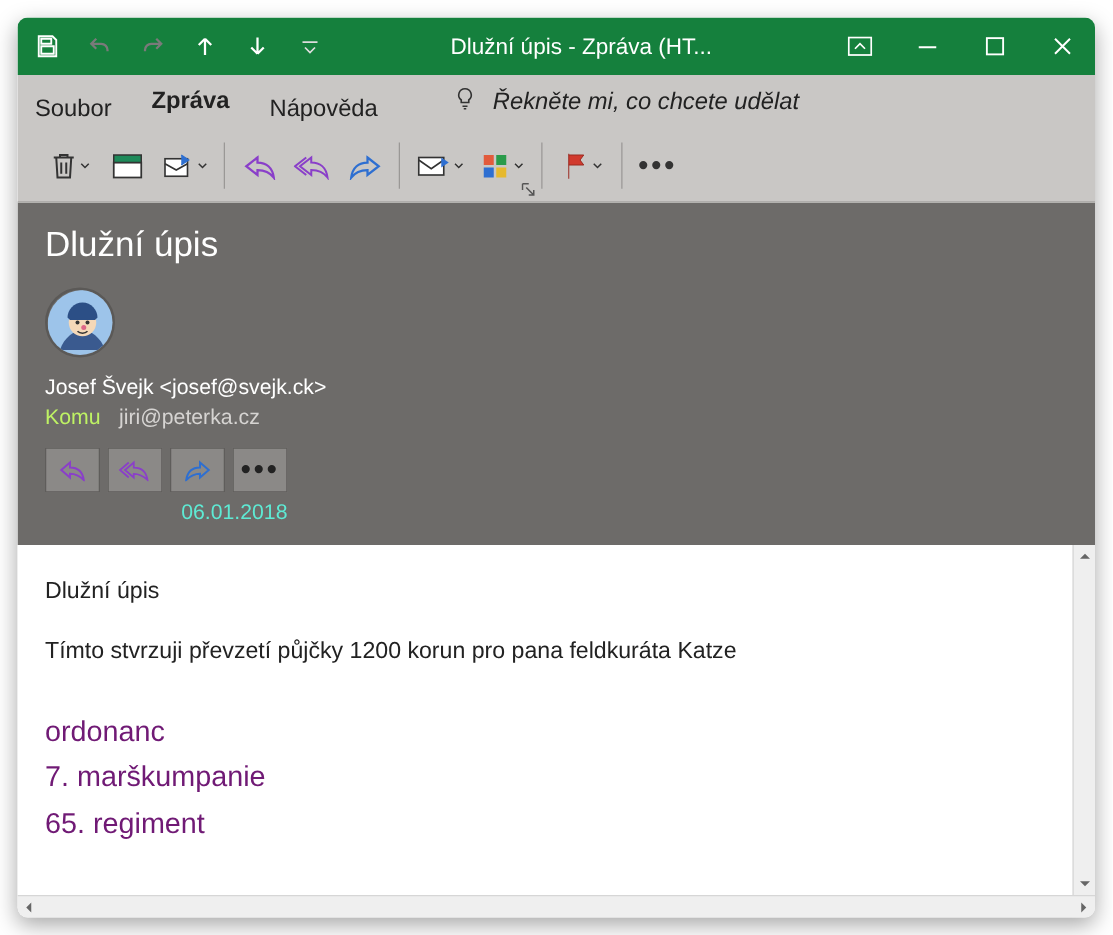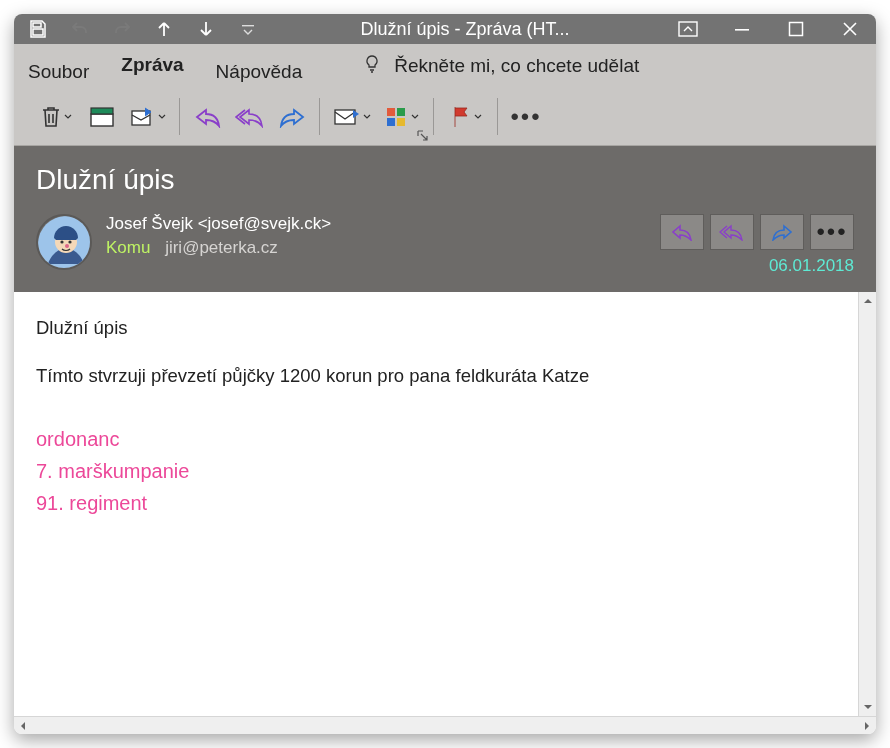"Dlužní úpis - Zpráva (HT..." .titlebar { background: #737373 -> #15803d; height: 30px -> 46px }
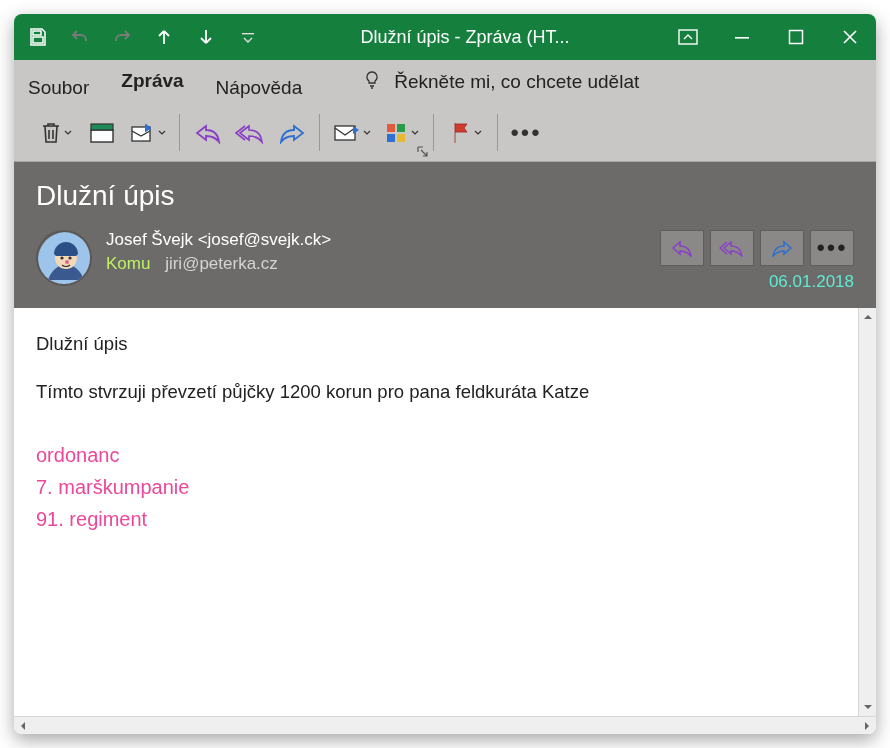"Řekněte mi, co chcete udělat" .menubar .tellme { font-style: none -> italic }
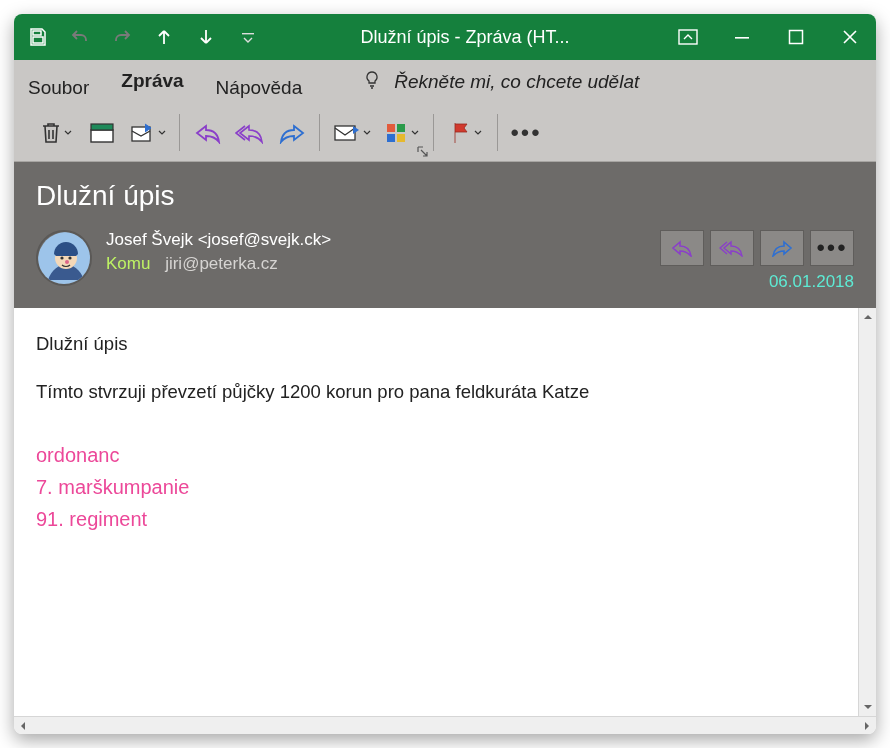"Josef Švejk <josef@svejk.ck>" .row2 { flex-direction: none -> column }
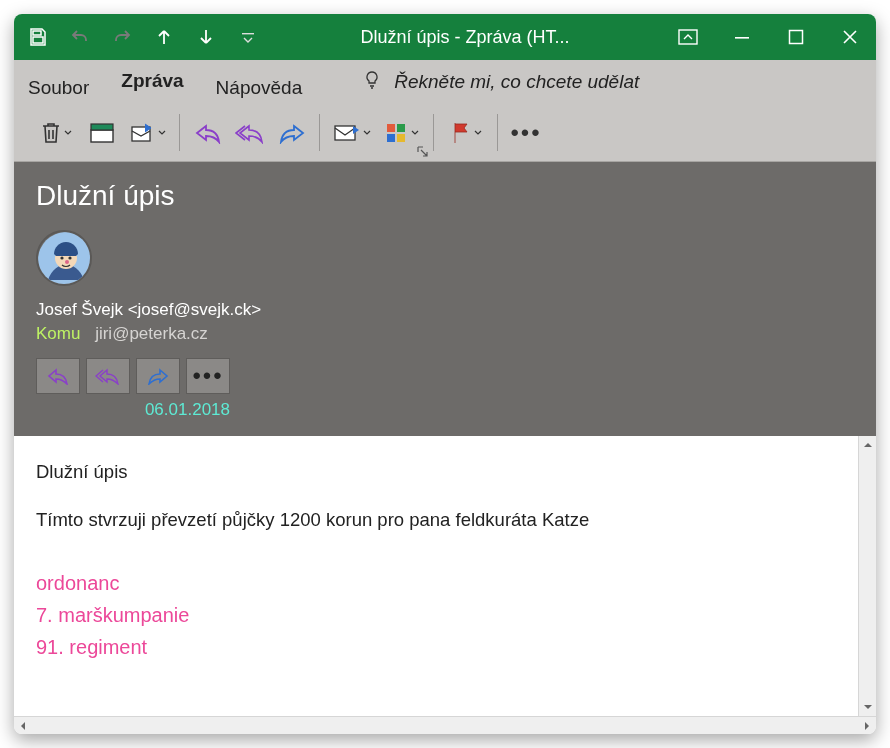"ordonanc" .sig-line { color: #ec4899 -> #701a75; font-size: 20px -> 23px }
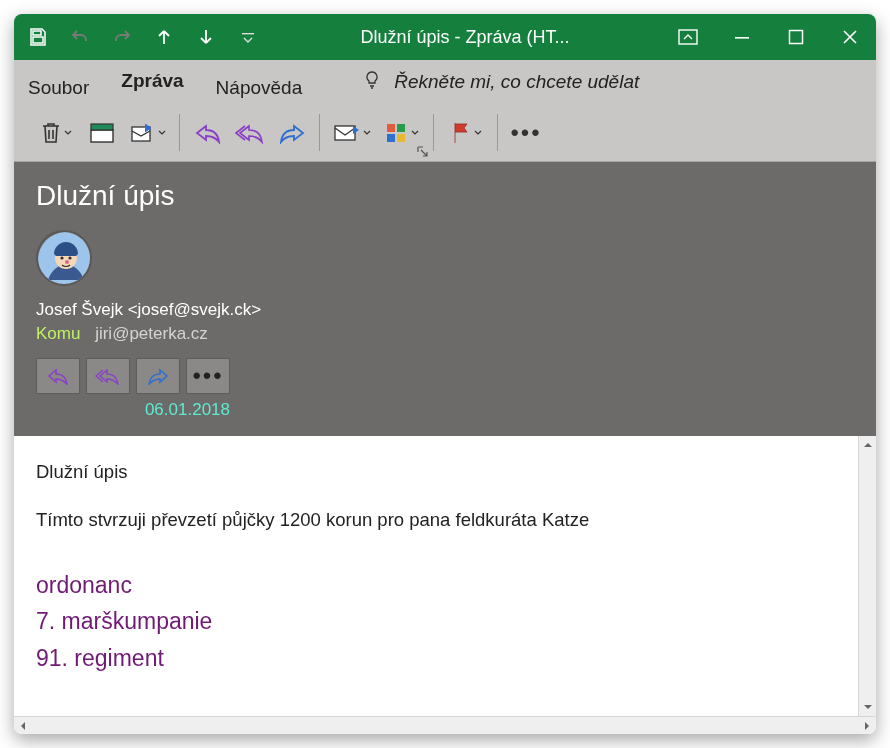"91. regiment" div.sig-line { text: 91 -> 65 }
